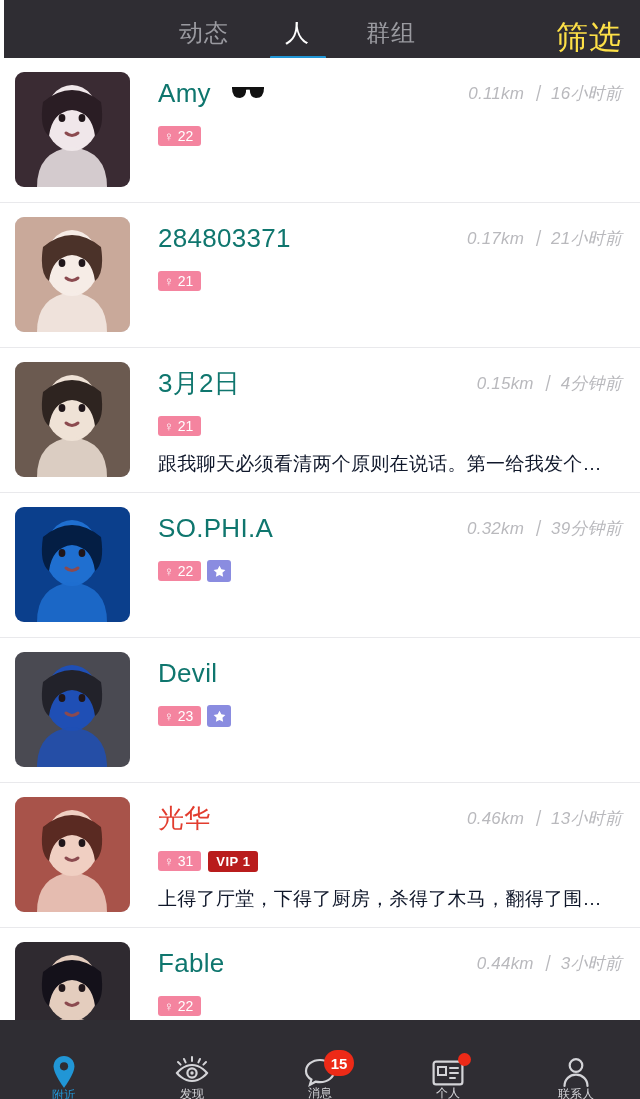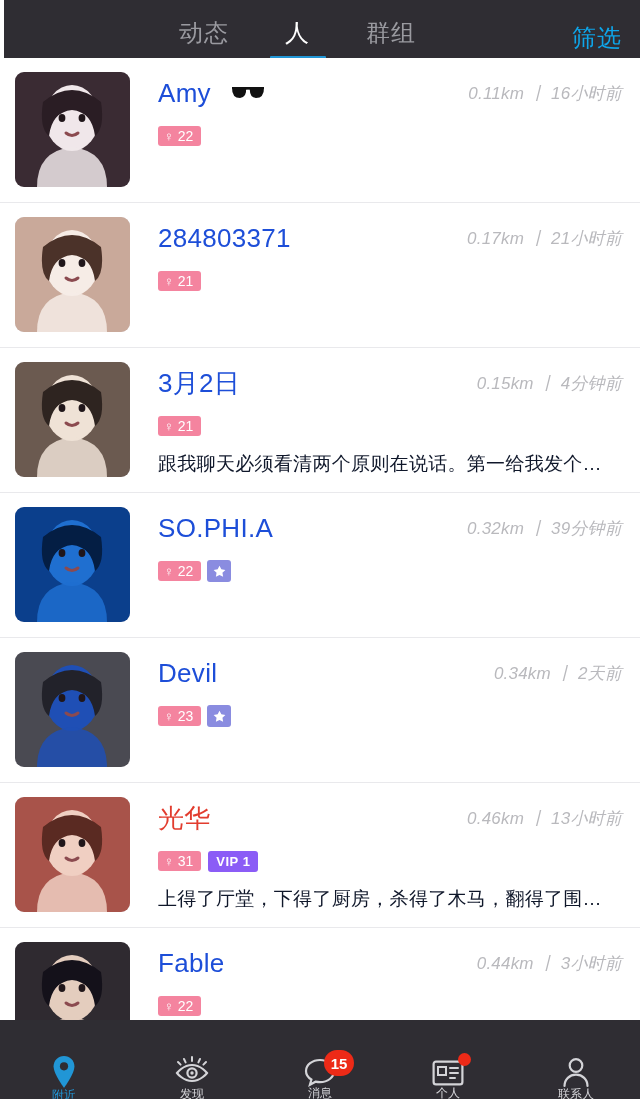"筛选" .filter-tab { color: #0ea5e9 -> #fde047; font-size: 24px -> 32px }
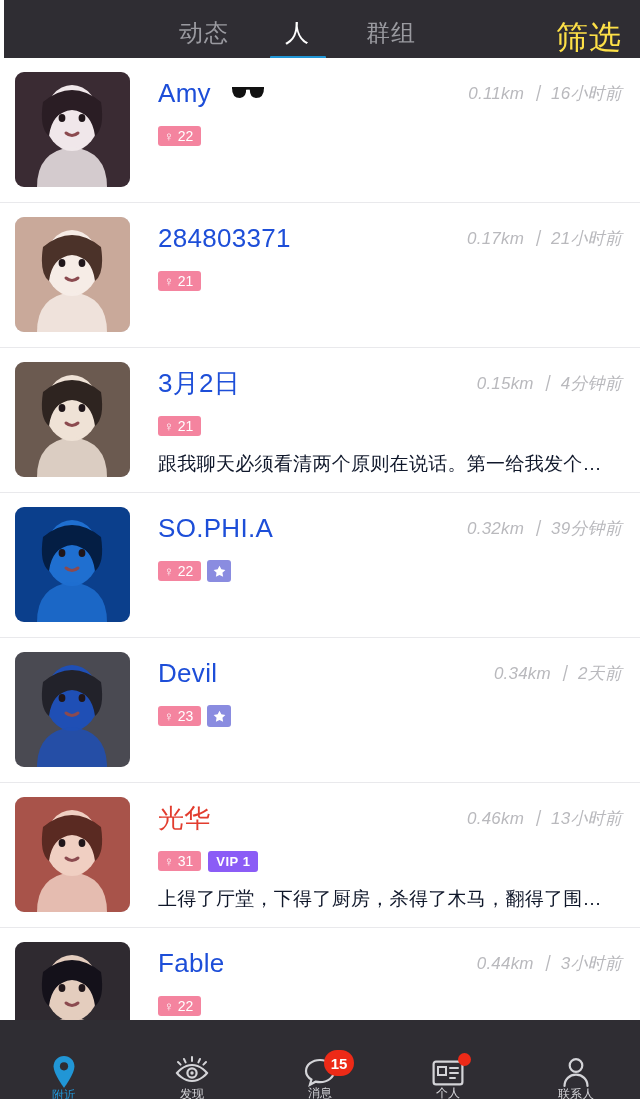"Amy" .uname { color: #1d4ed8 -> #0f766e }
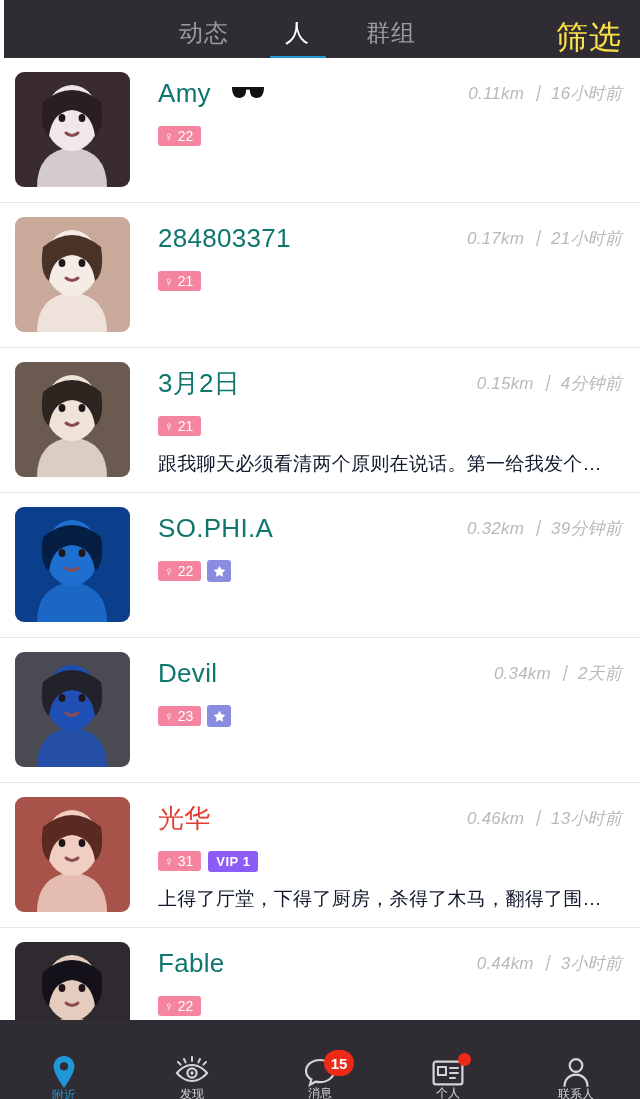"0.34km 丨 2天前" div.meta { html: <div>0.34km 丨 2天前</div> -> none }
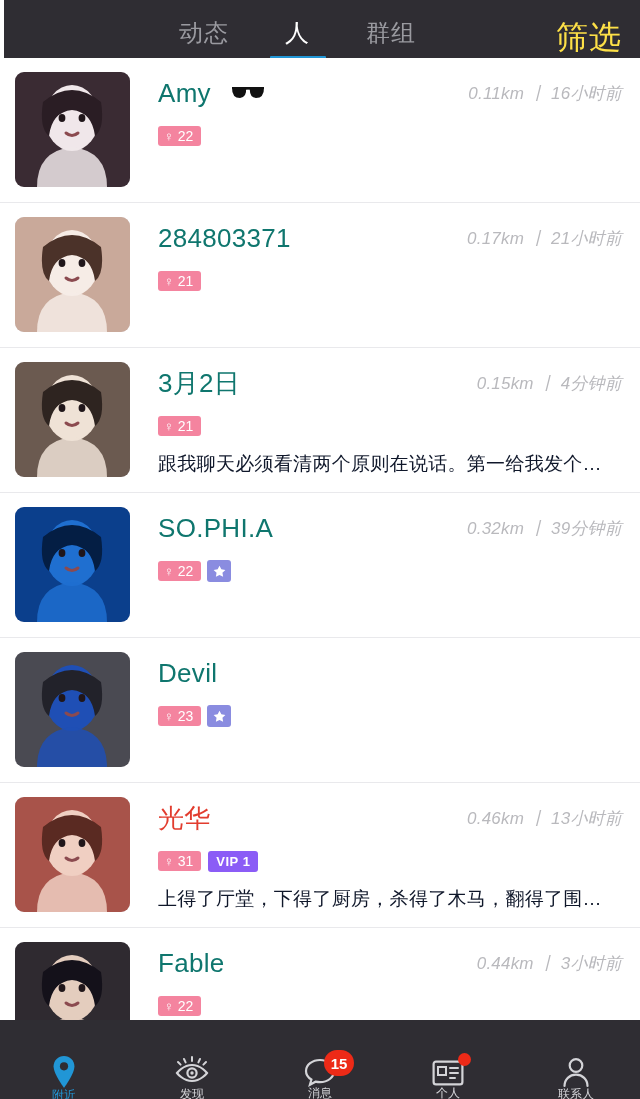"VIP 1" .badge-vip { background: #8b5cf6 -> #b91c1c }
